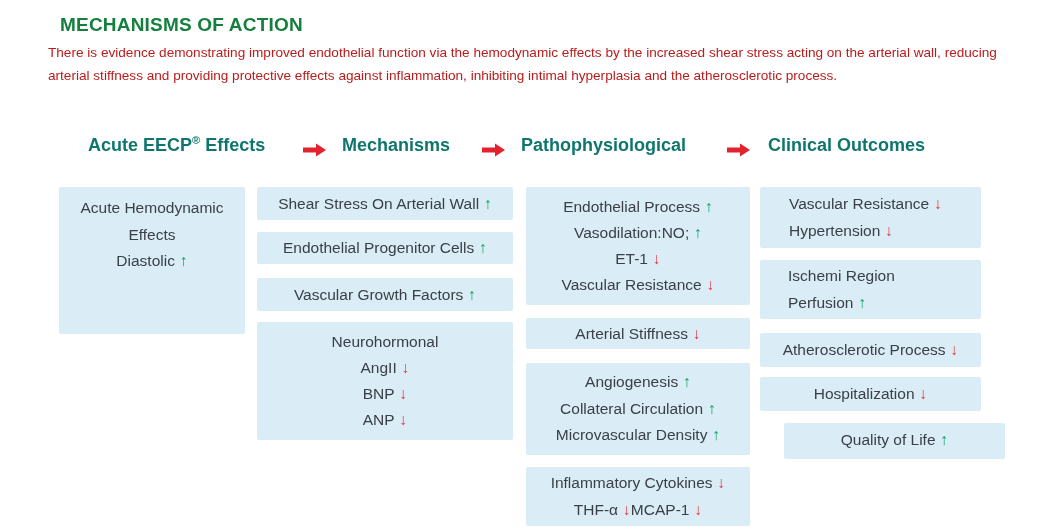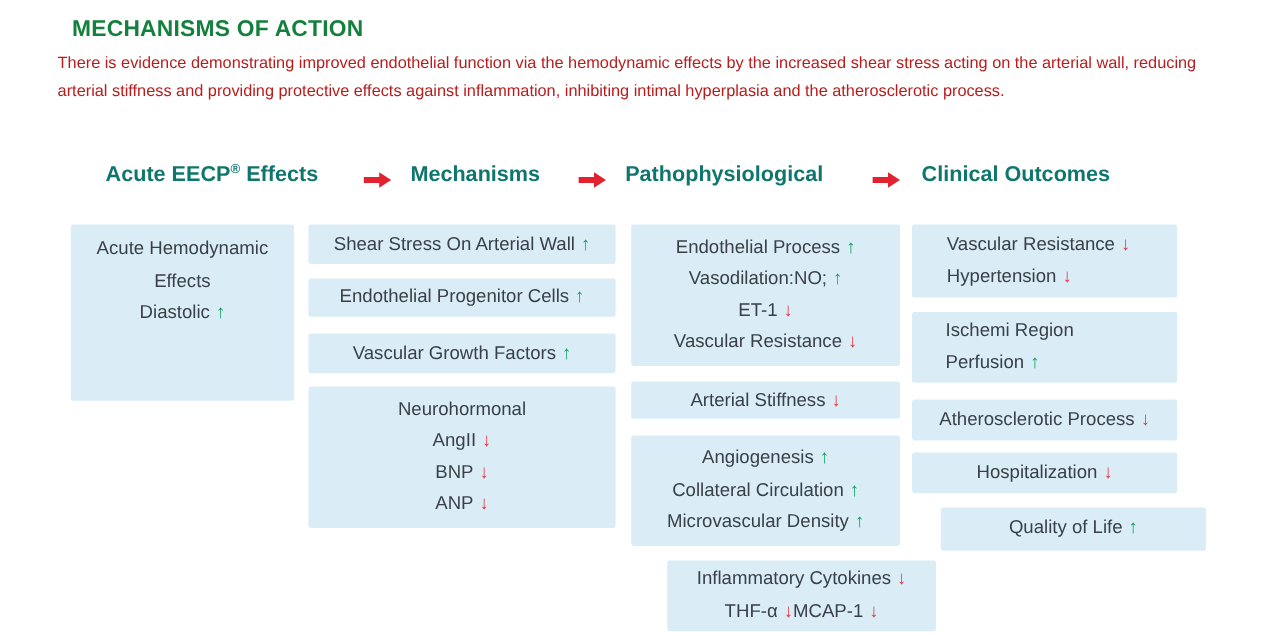"Inflammatory Cytokines ↓" .b-c2-3 { margin-left: 30px -> none }
